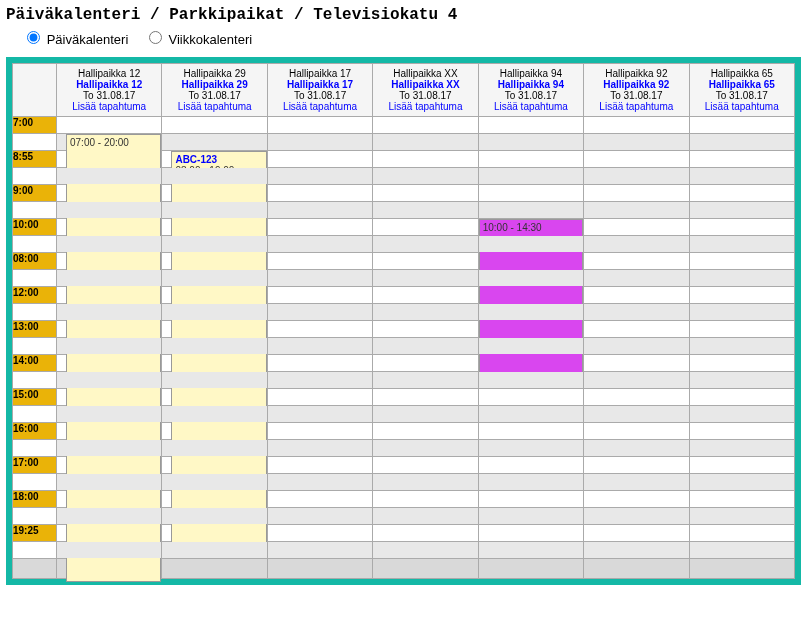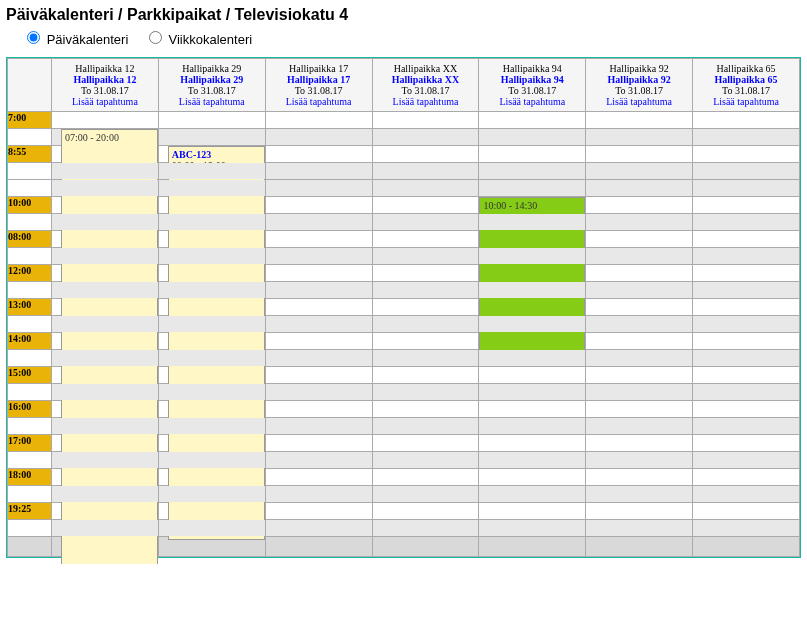"Päiväkalenteri / Parkkipaikat /" h1 { font-family: none -> Liberation Mono, monospace }
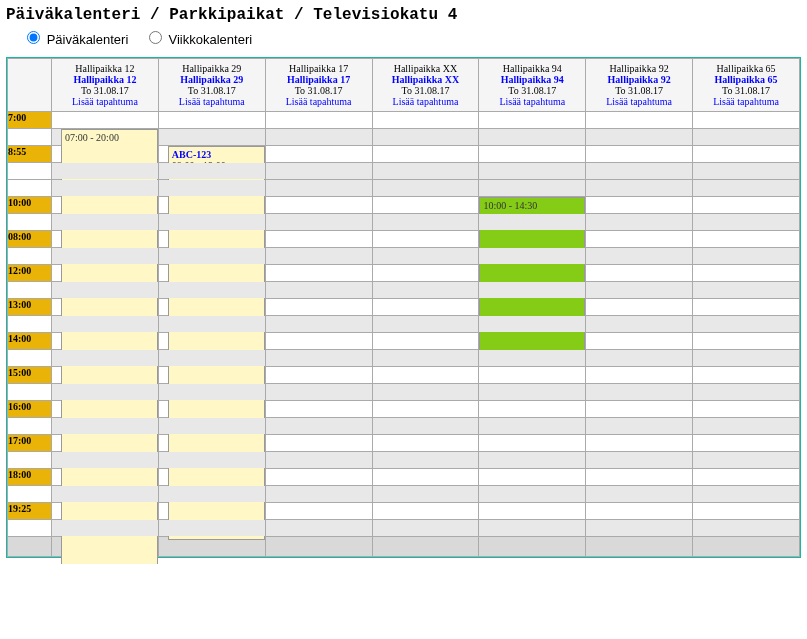"Hallipaikka 12" .cal-wrap { border: 1px solid #14b8a6 -> 6px solid #14b8a6; font-family: Liberation Serif, serif -> none }
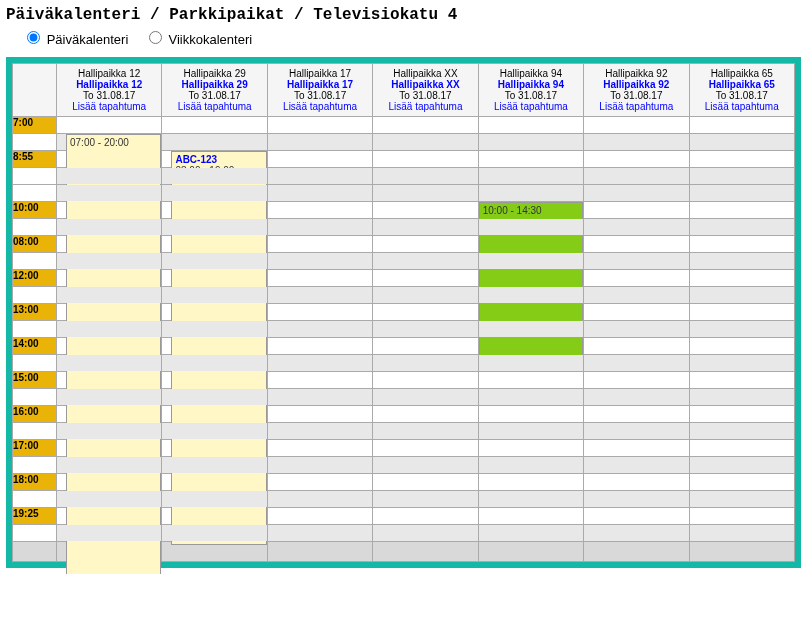"9:00" tr.hour-row { html: none -> <tr> <td>9:00</td> <td></td> <td></td> <td></td> <td></td> <td></td> <td></td> <td></td> </tr> }
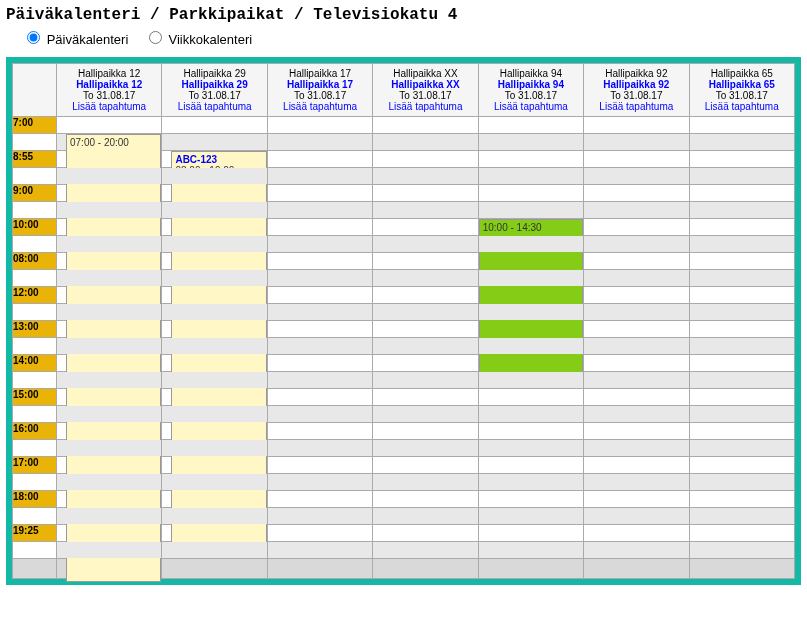"10:00 - 14:30" .event.blue { background: #84cc16 -> #d946ef }
